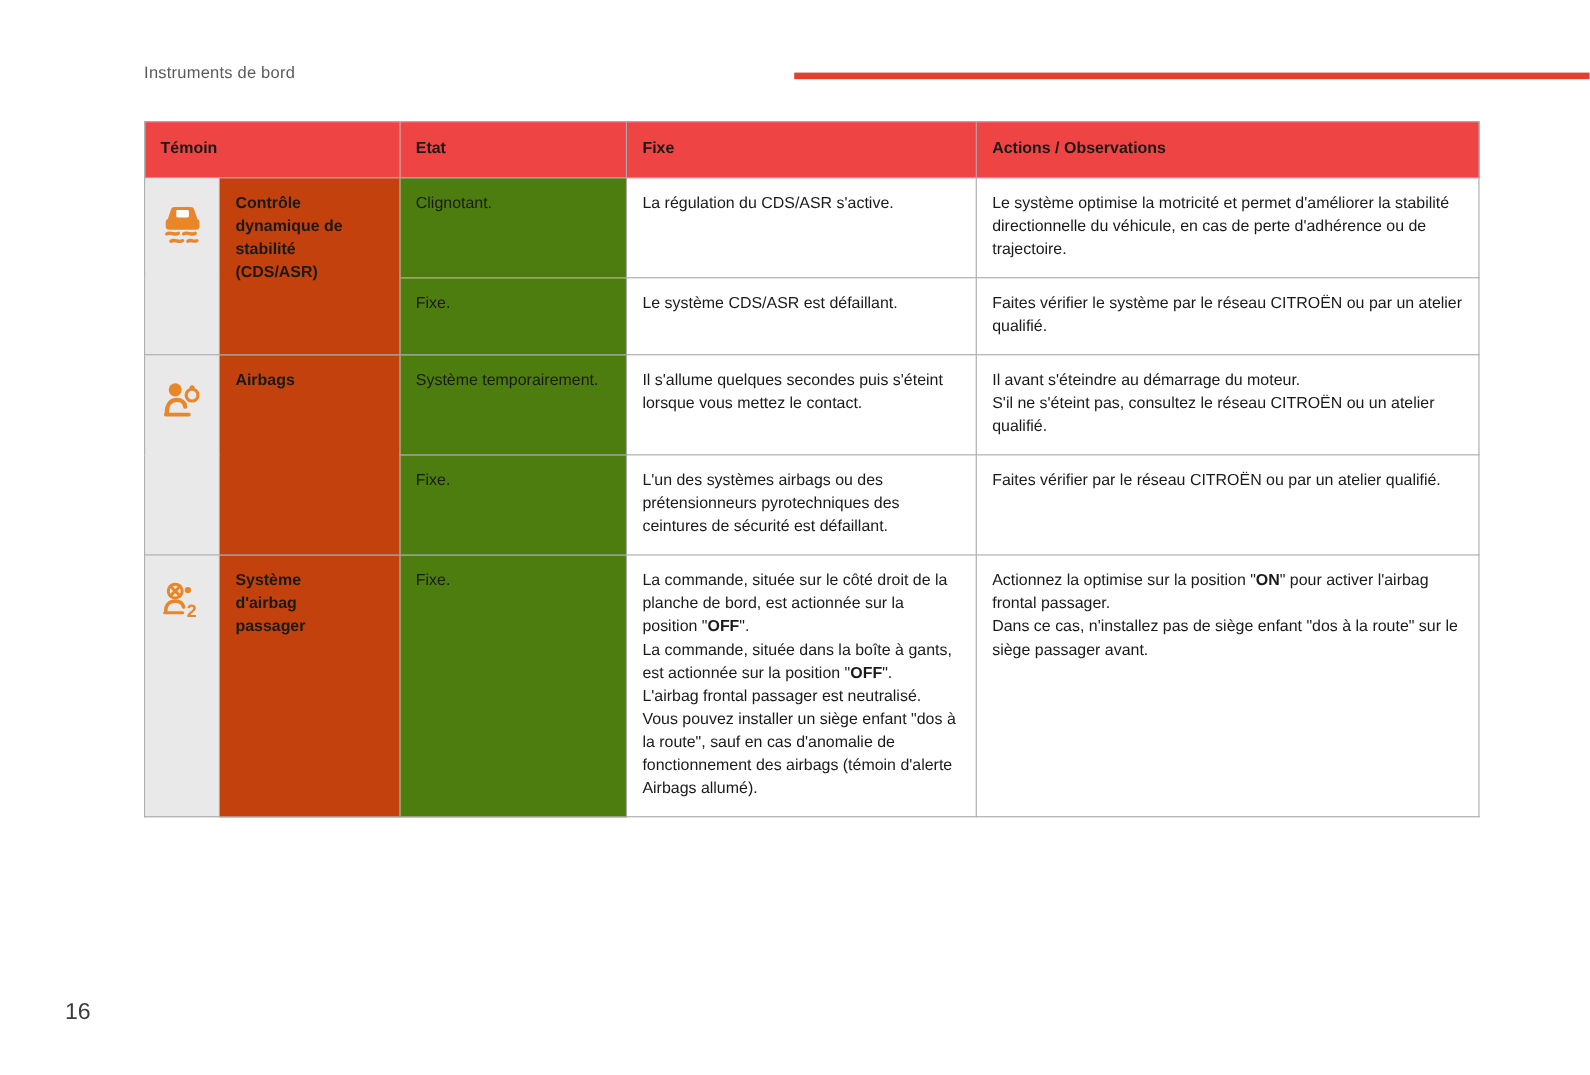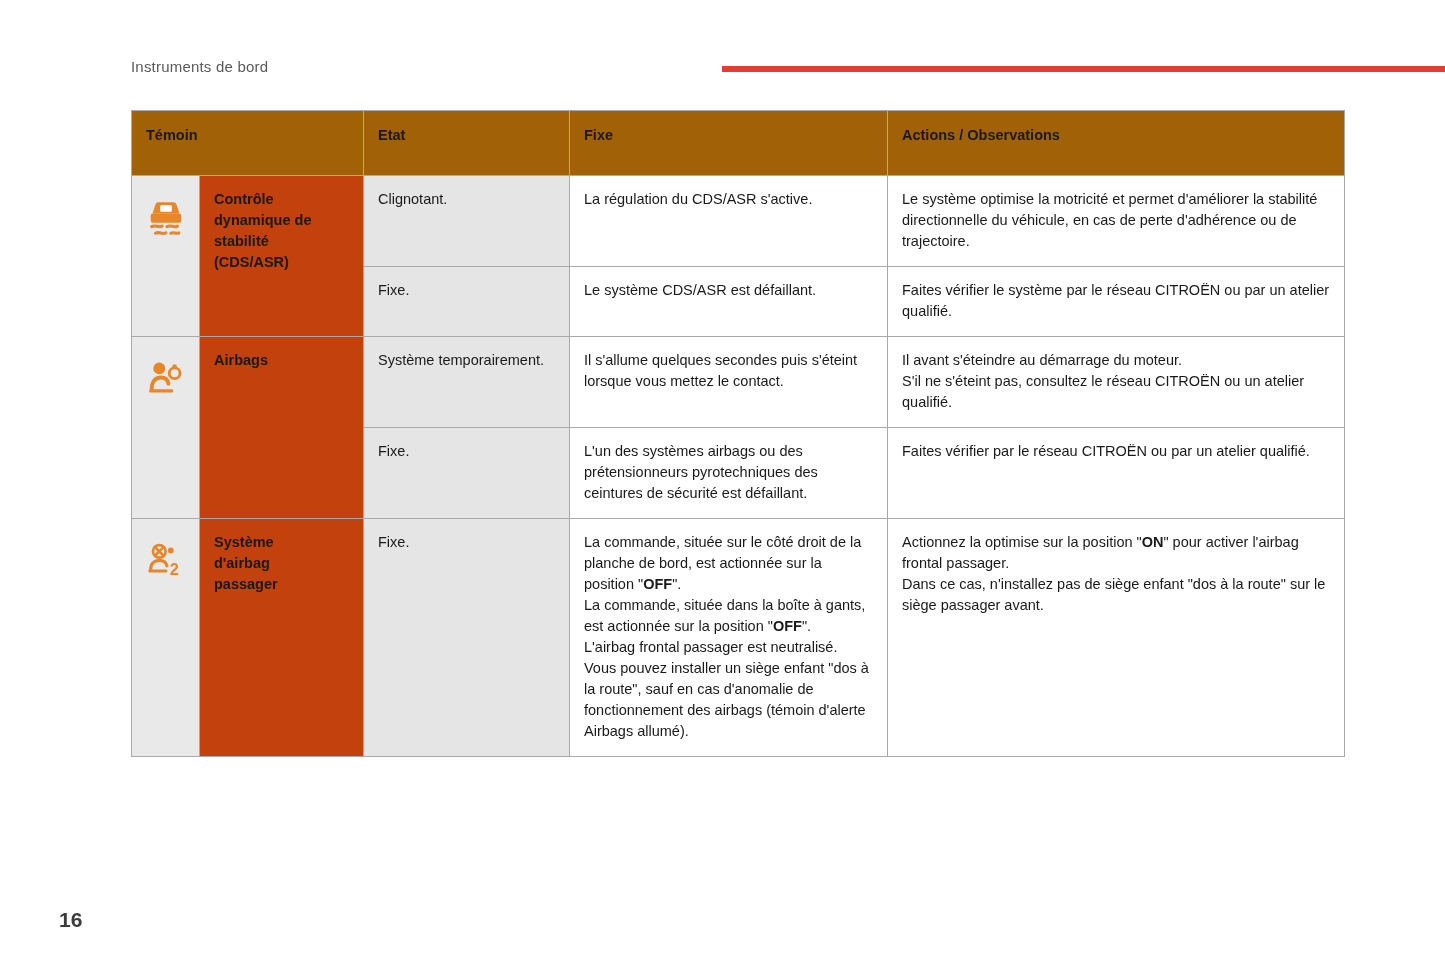"Témoin" .manual-table thead th { background: #a16207 -> #ef4444; padding-bottom: 29px -> 15px }
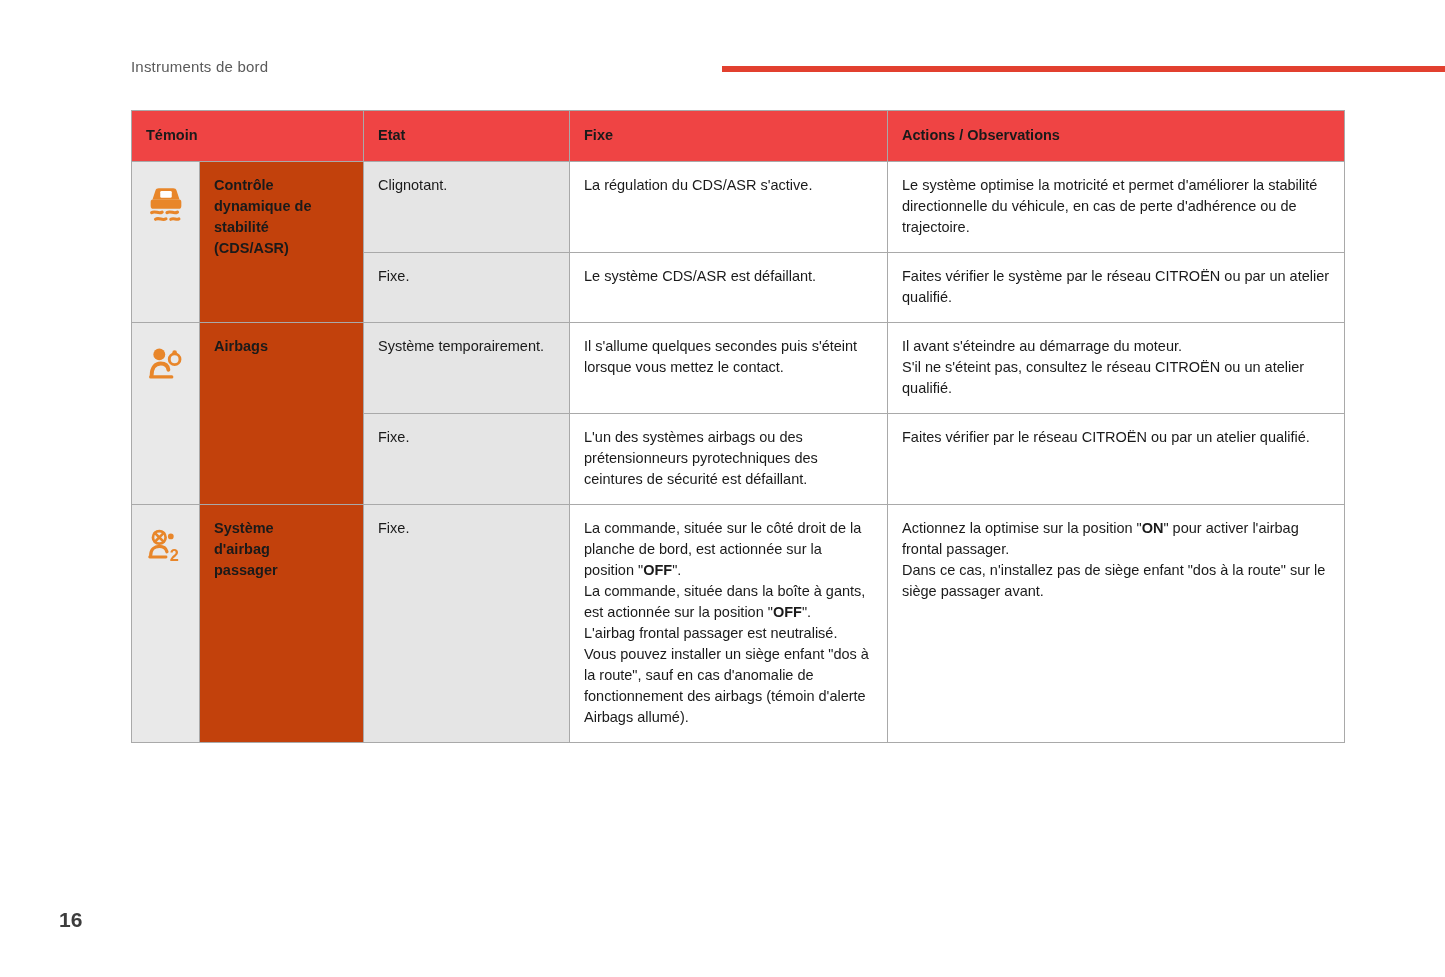"Clignotant." td.etat-cell { background: #e5e5e5 -> #4d7c0f }
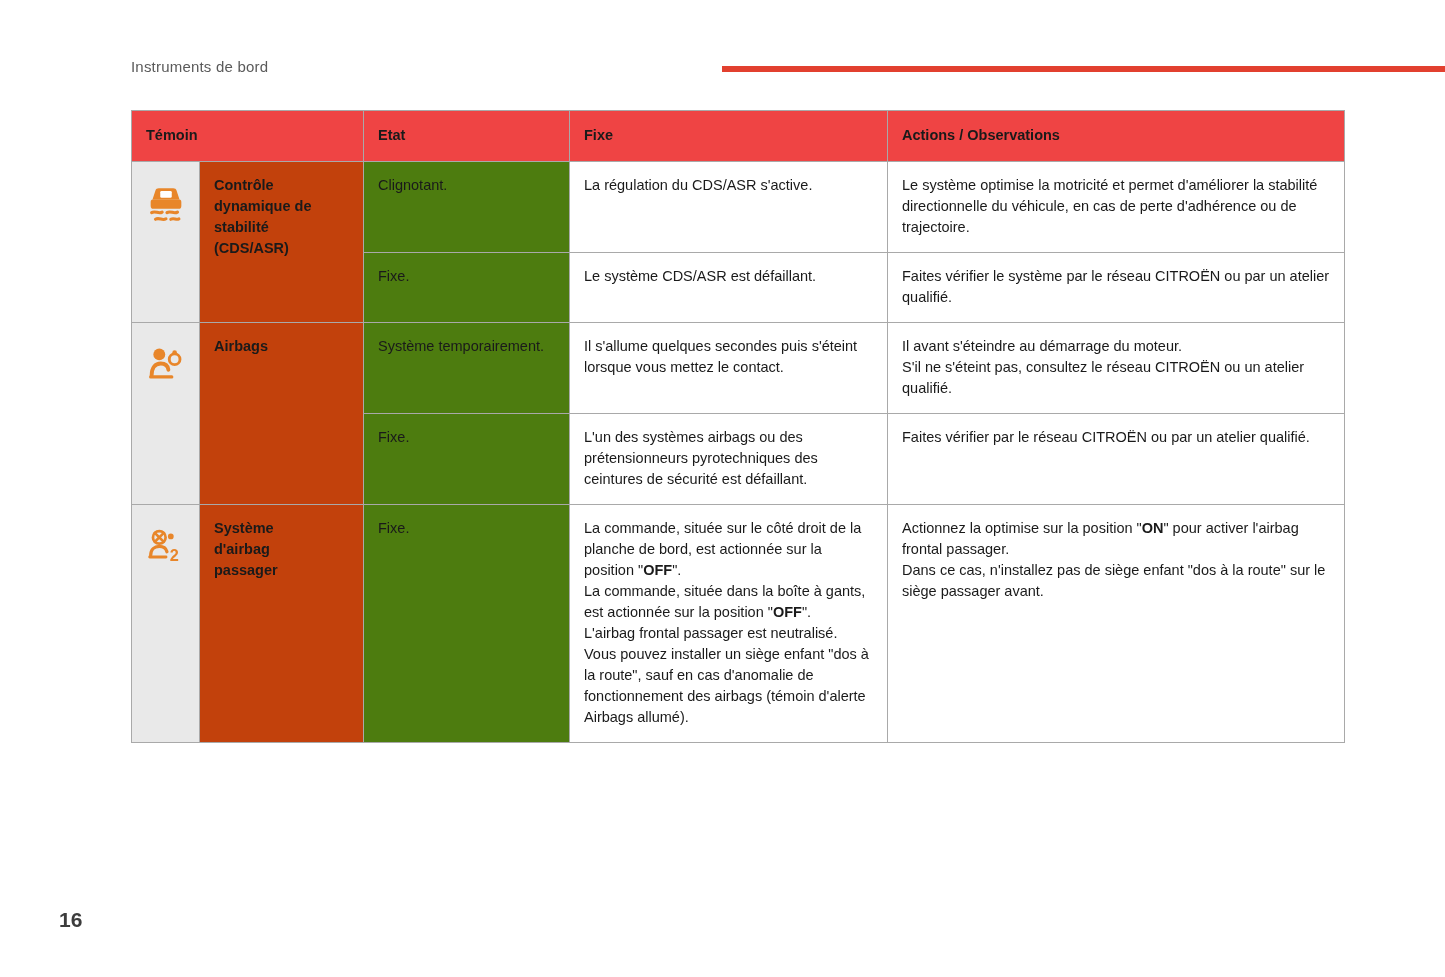"16" .page-number { font-weight: bold -> normal }
